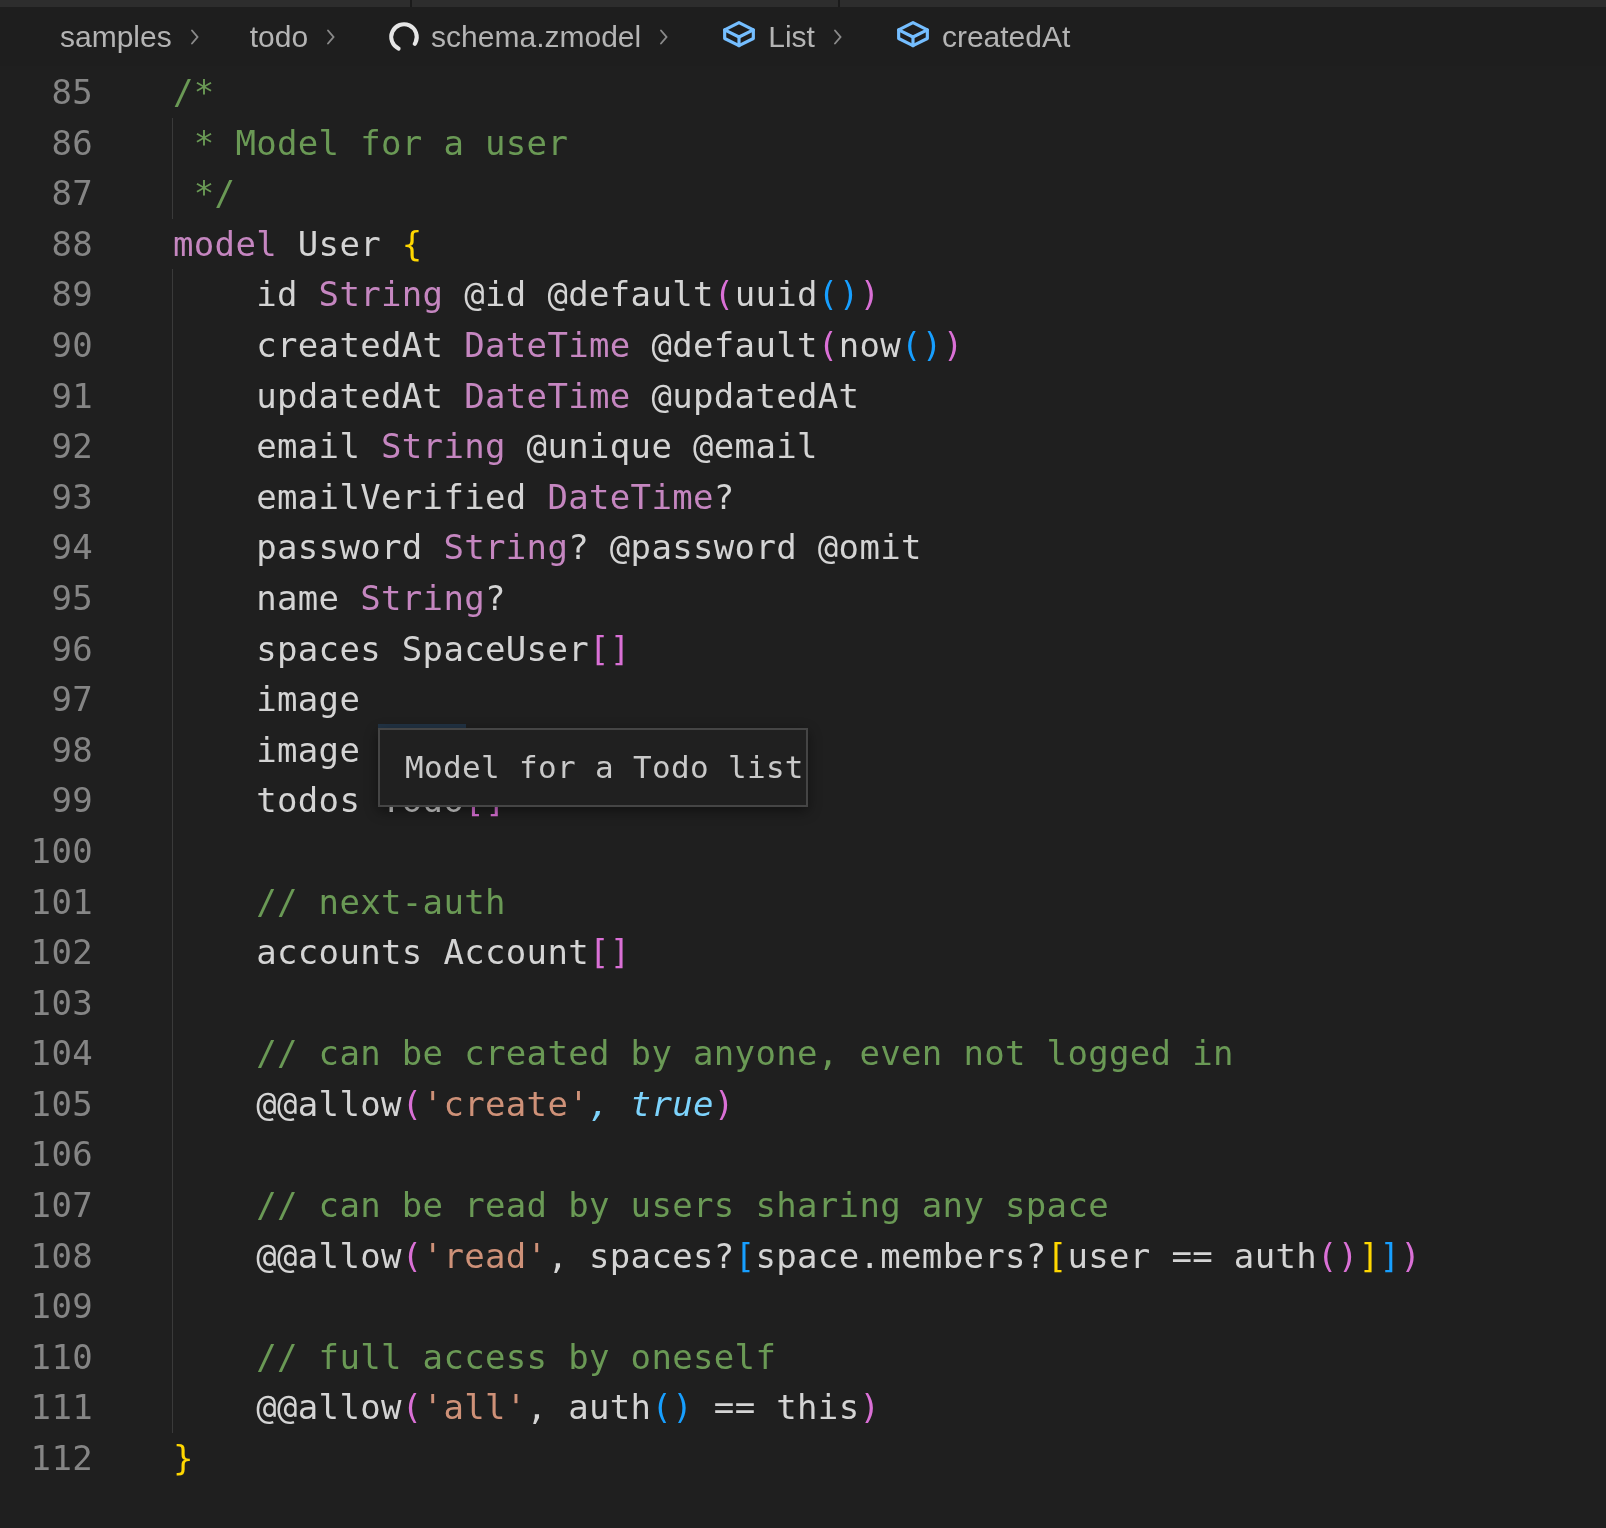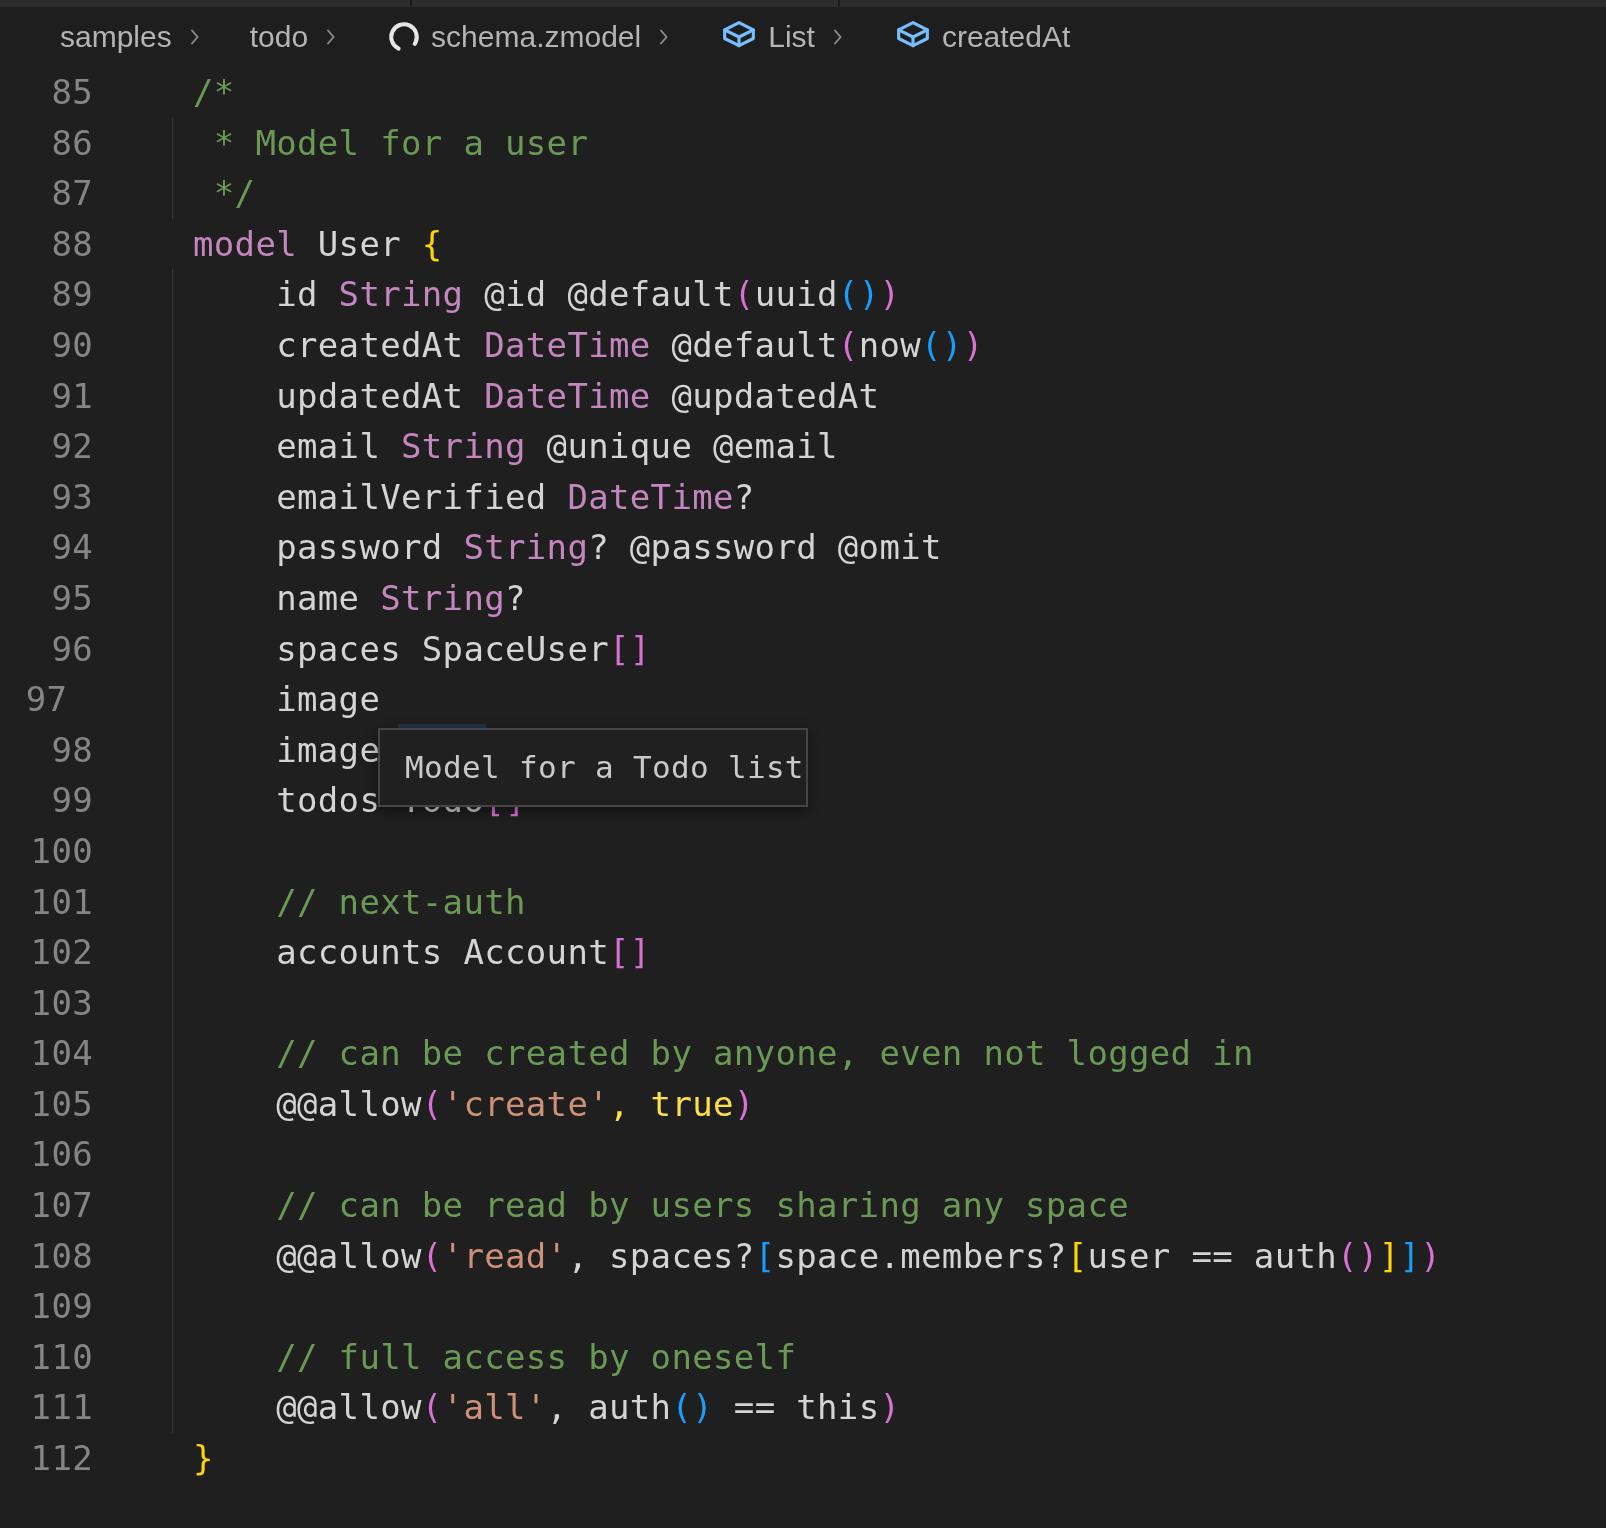"85" .line { gap: 20px -> none }
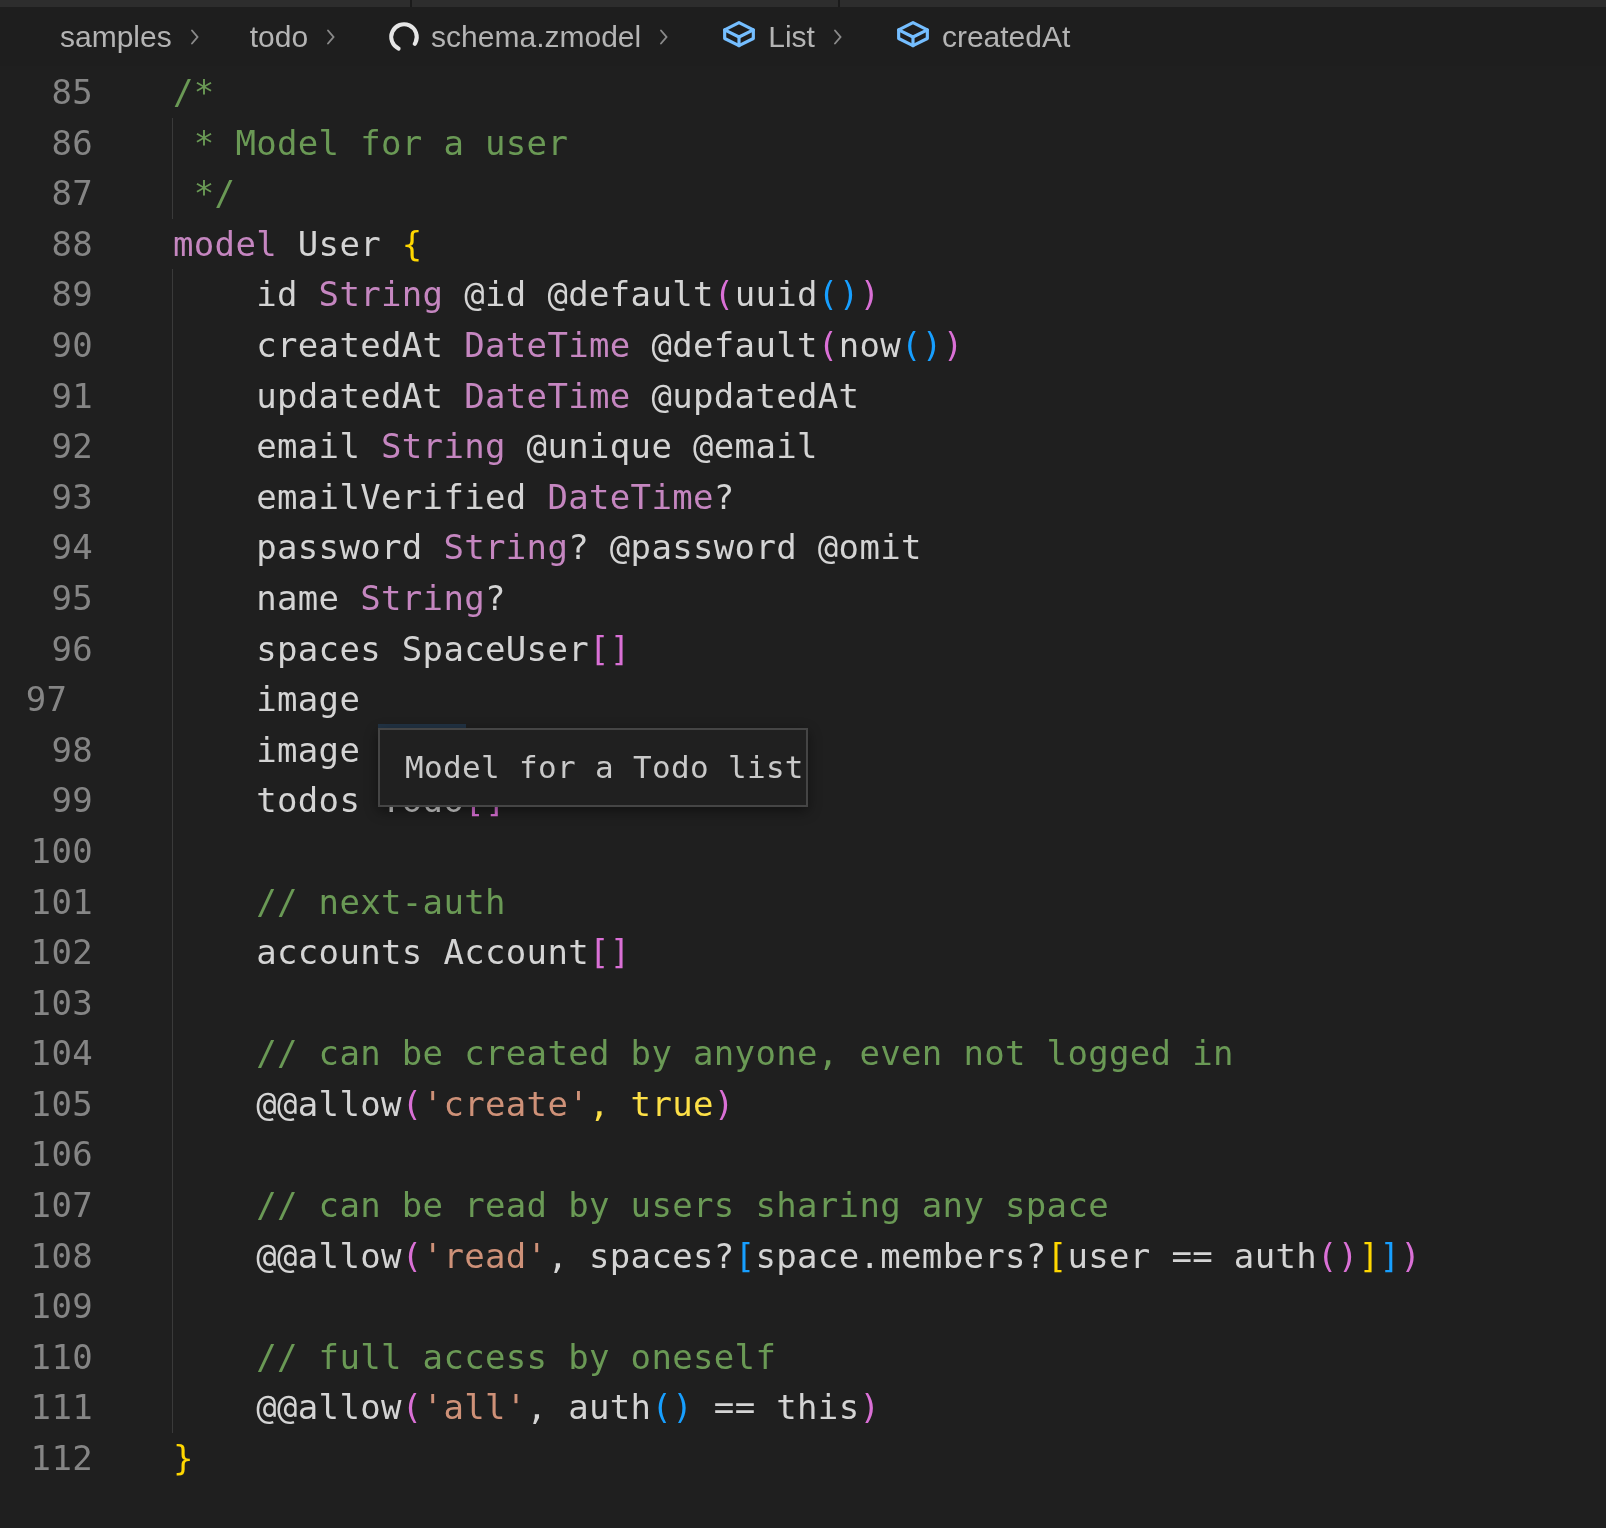"97" span.ln { text-align: center -> none }
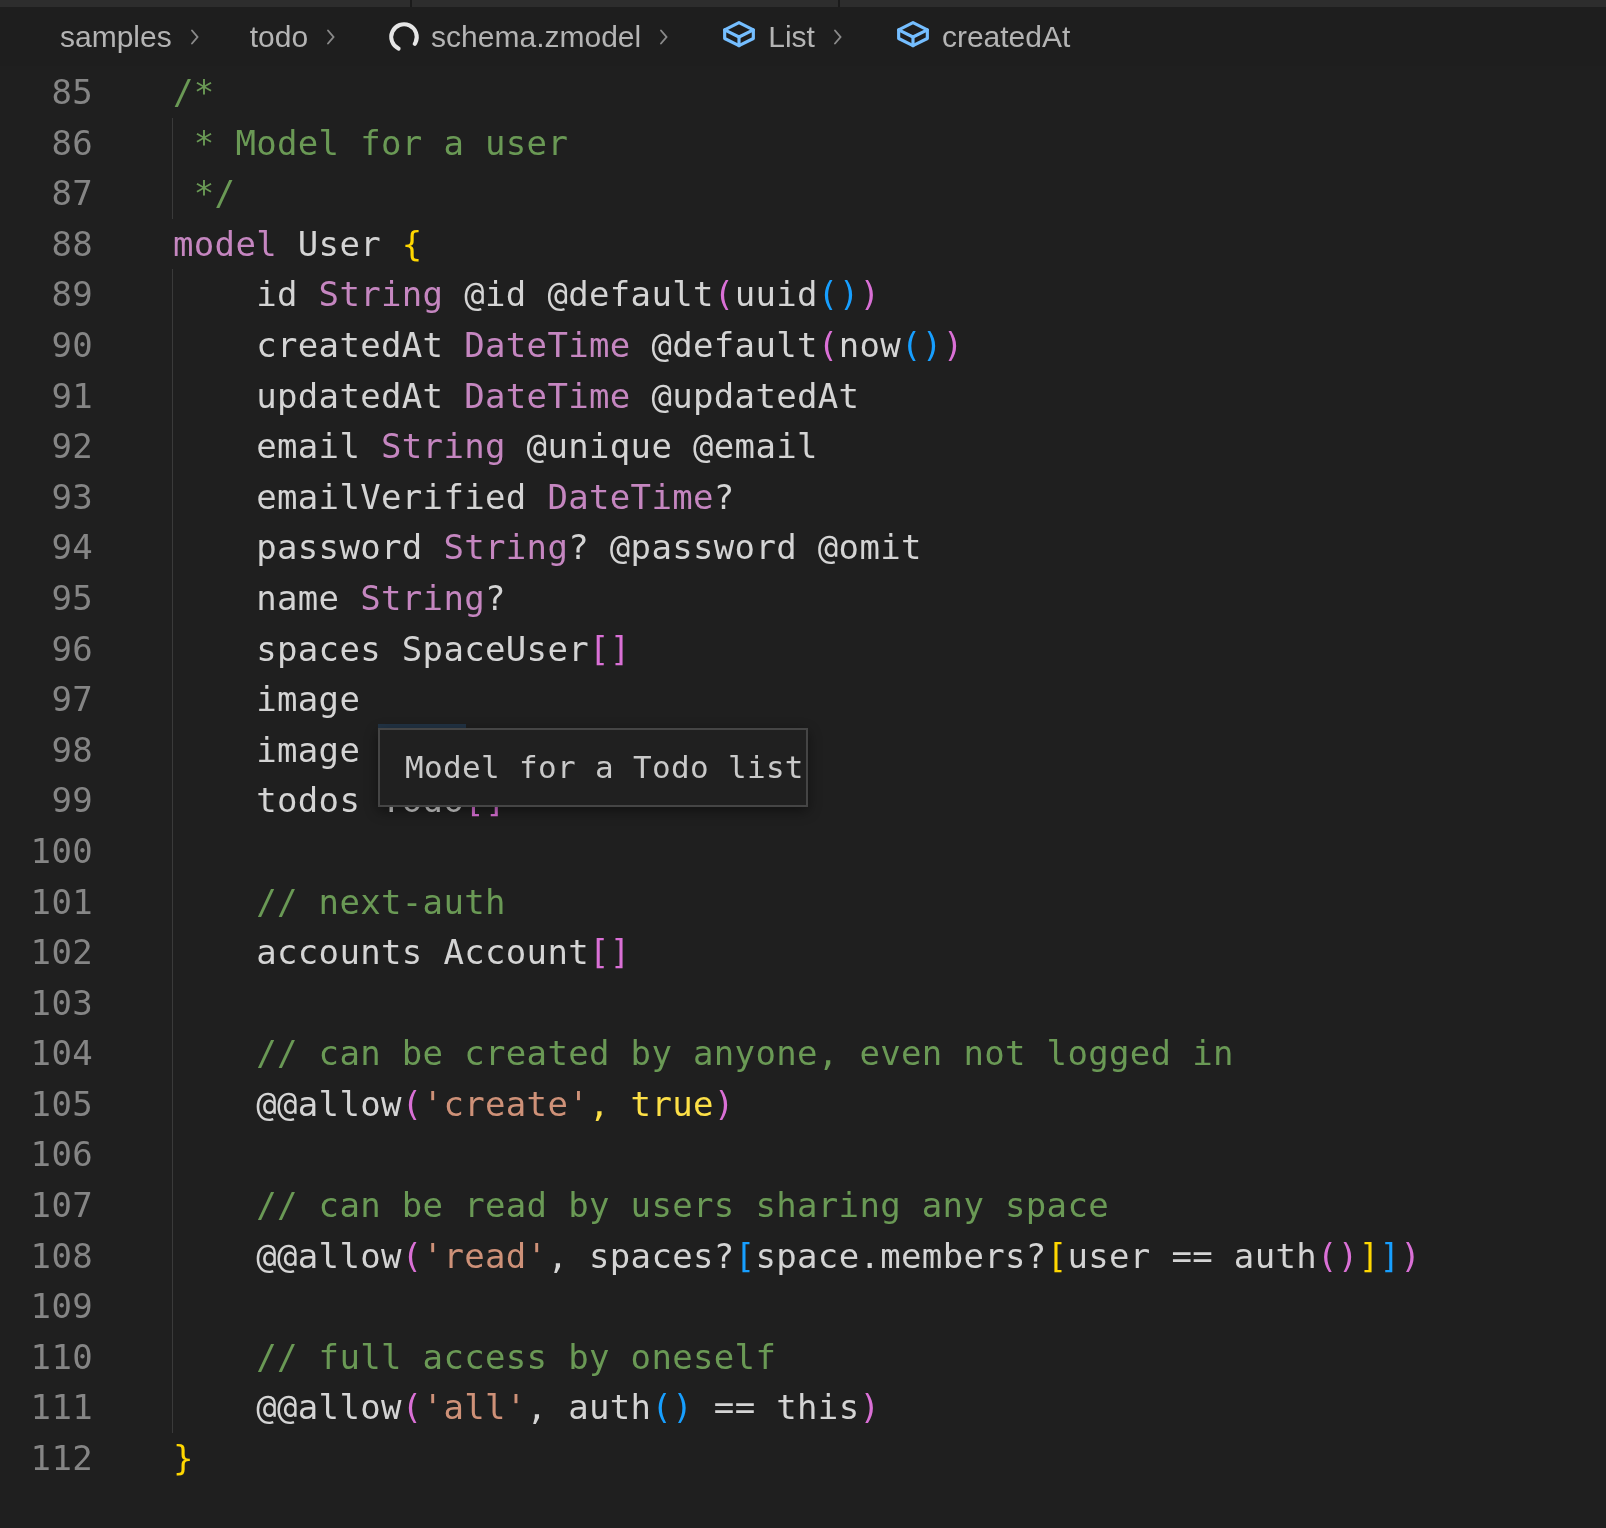", true" span { color: #fde047 -> #7dd3fc; font-style: none -> italic }
